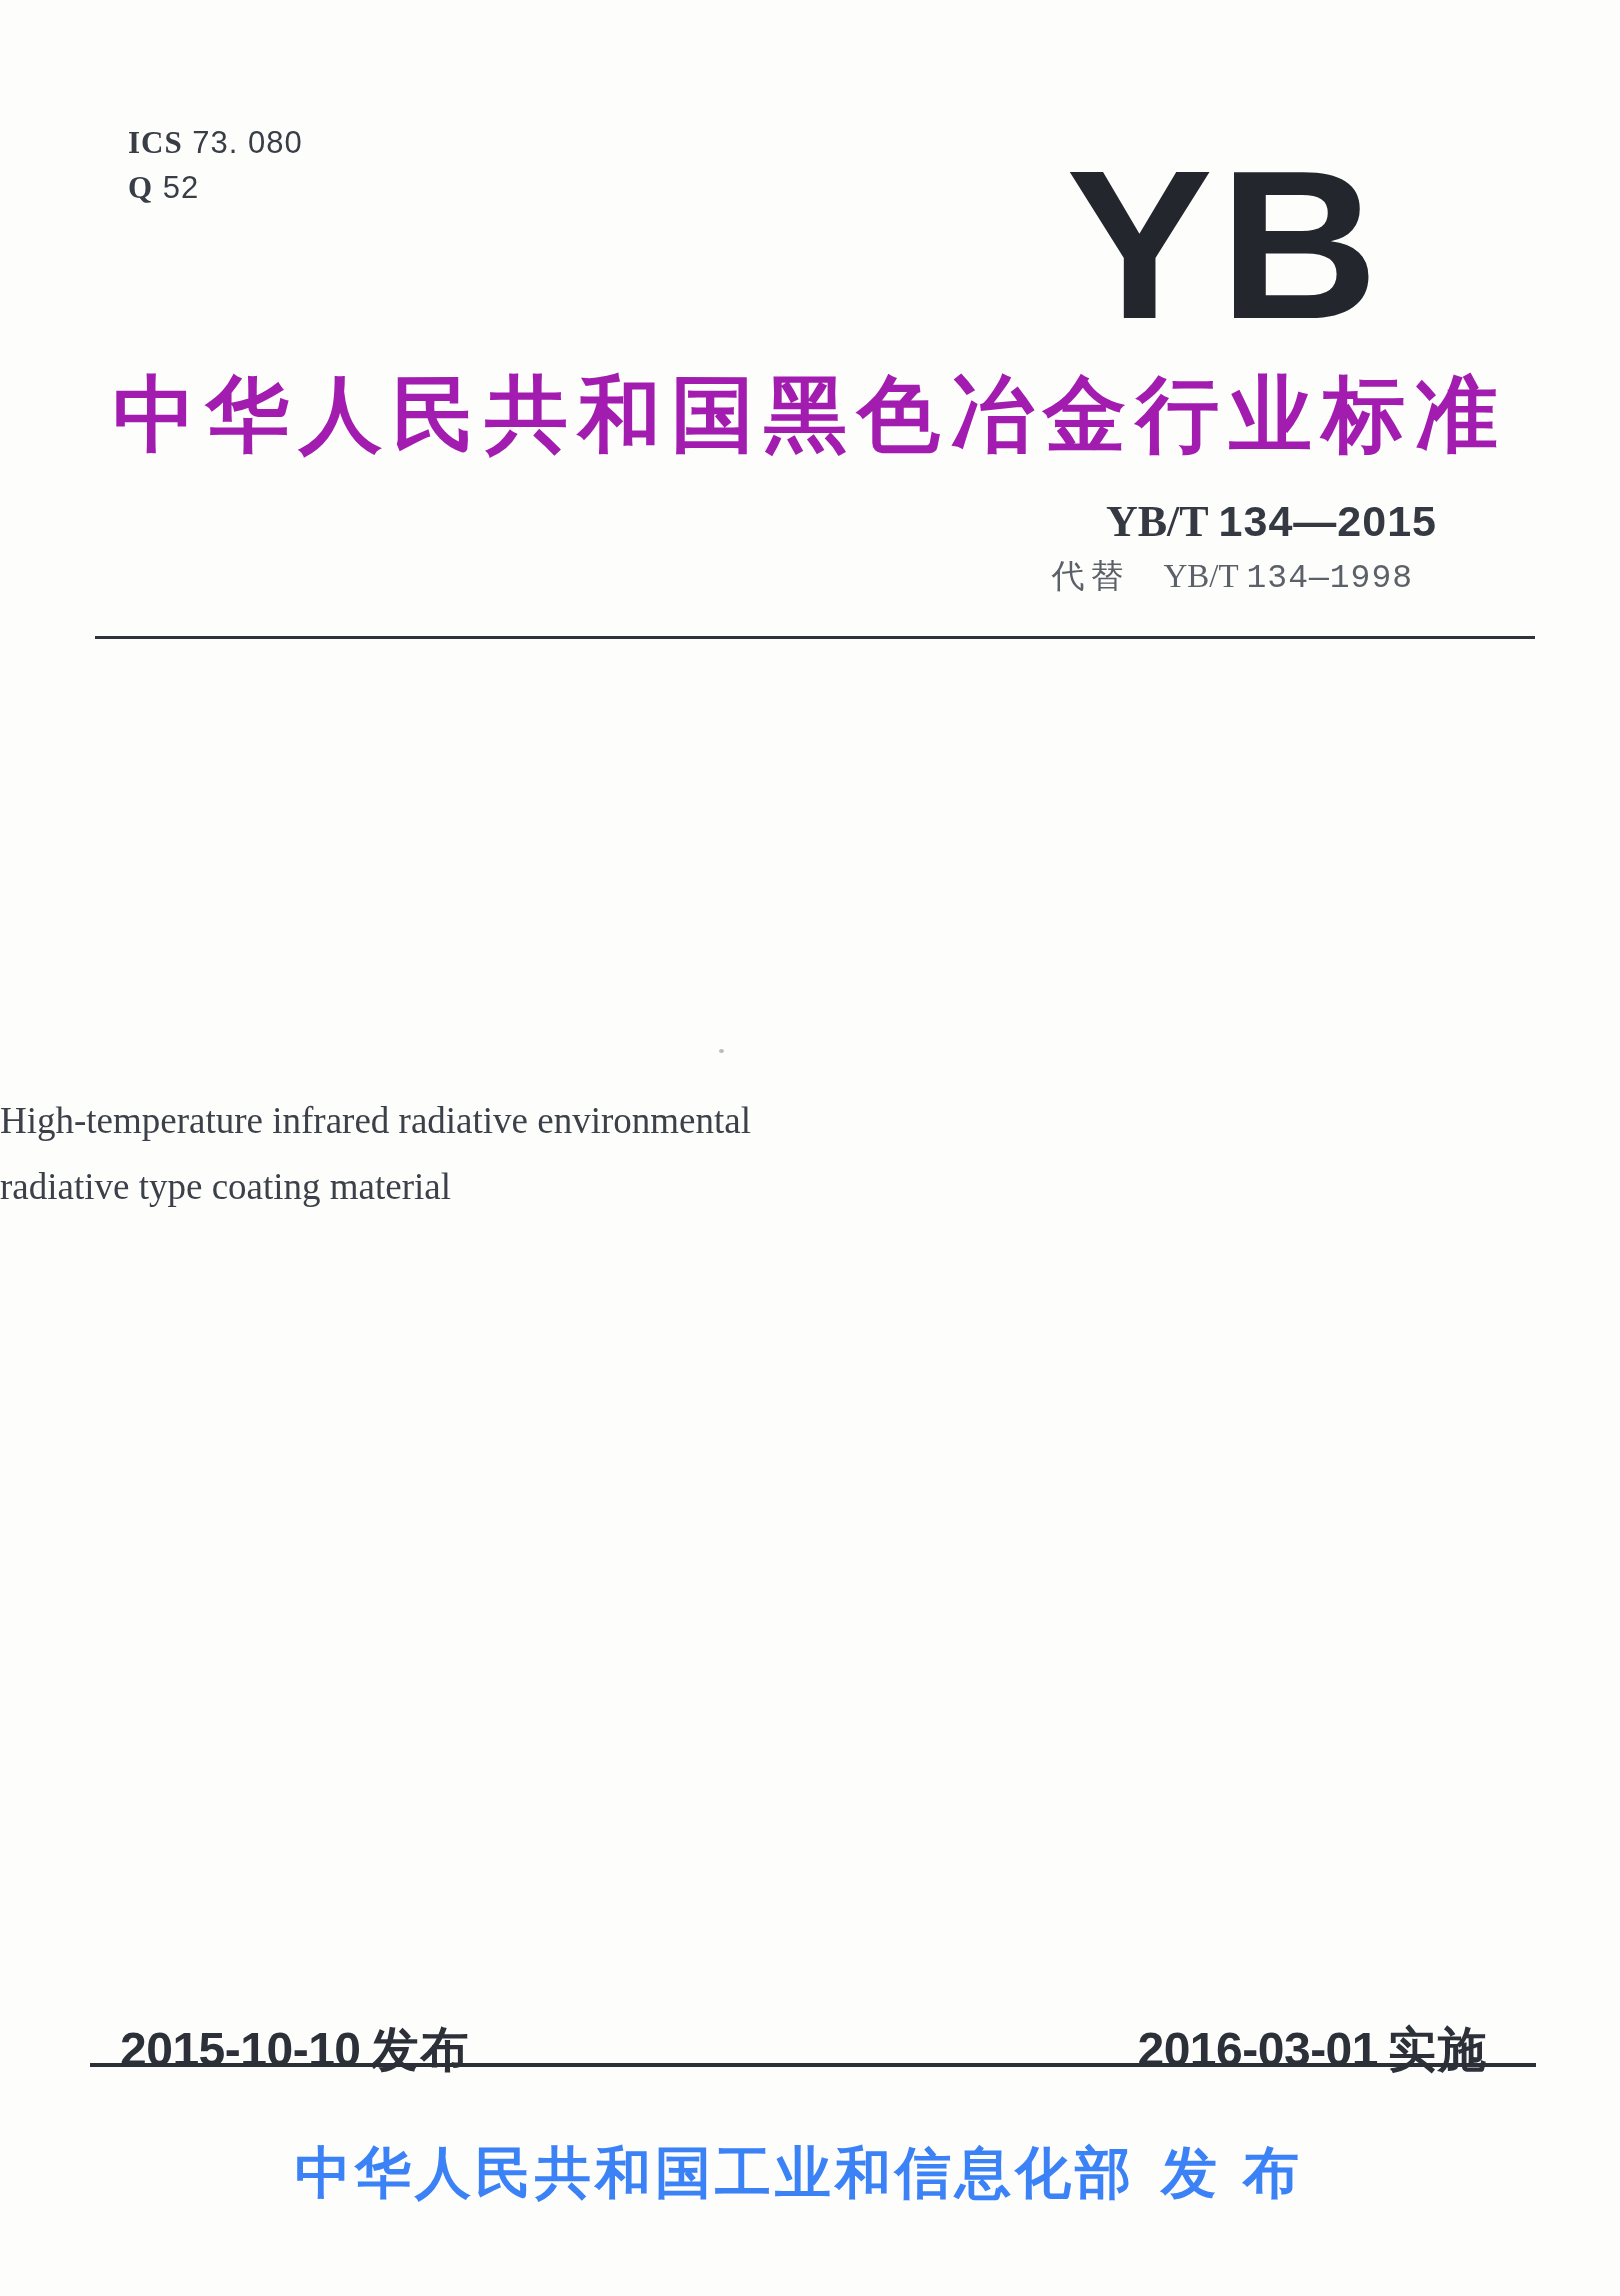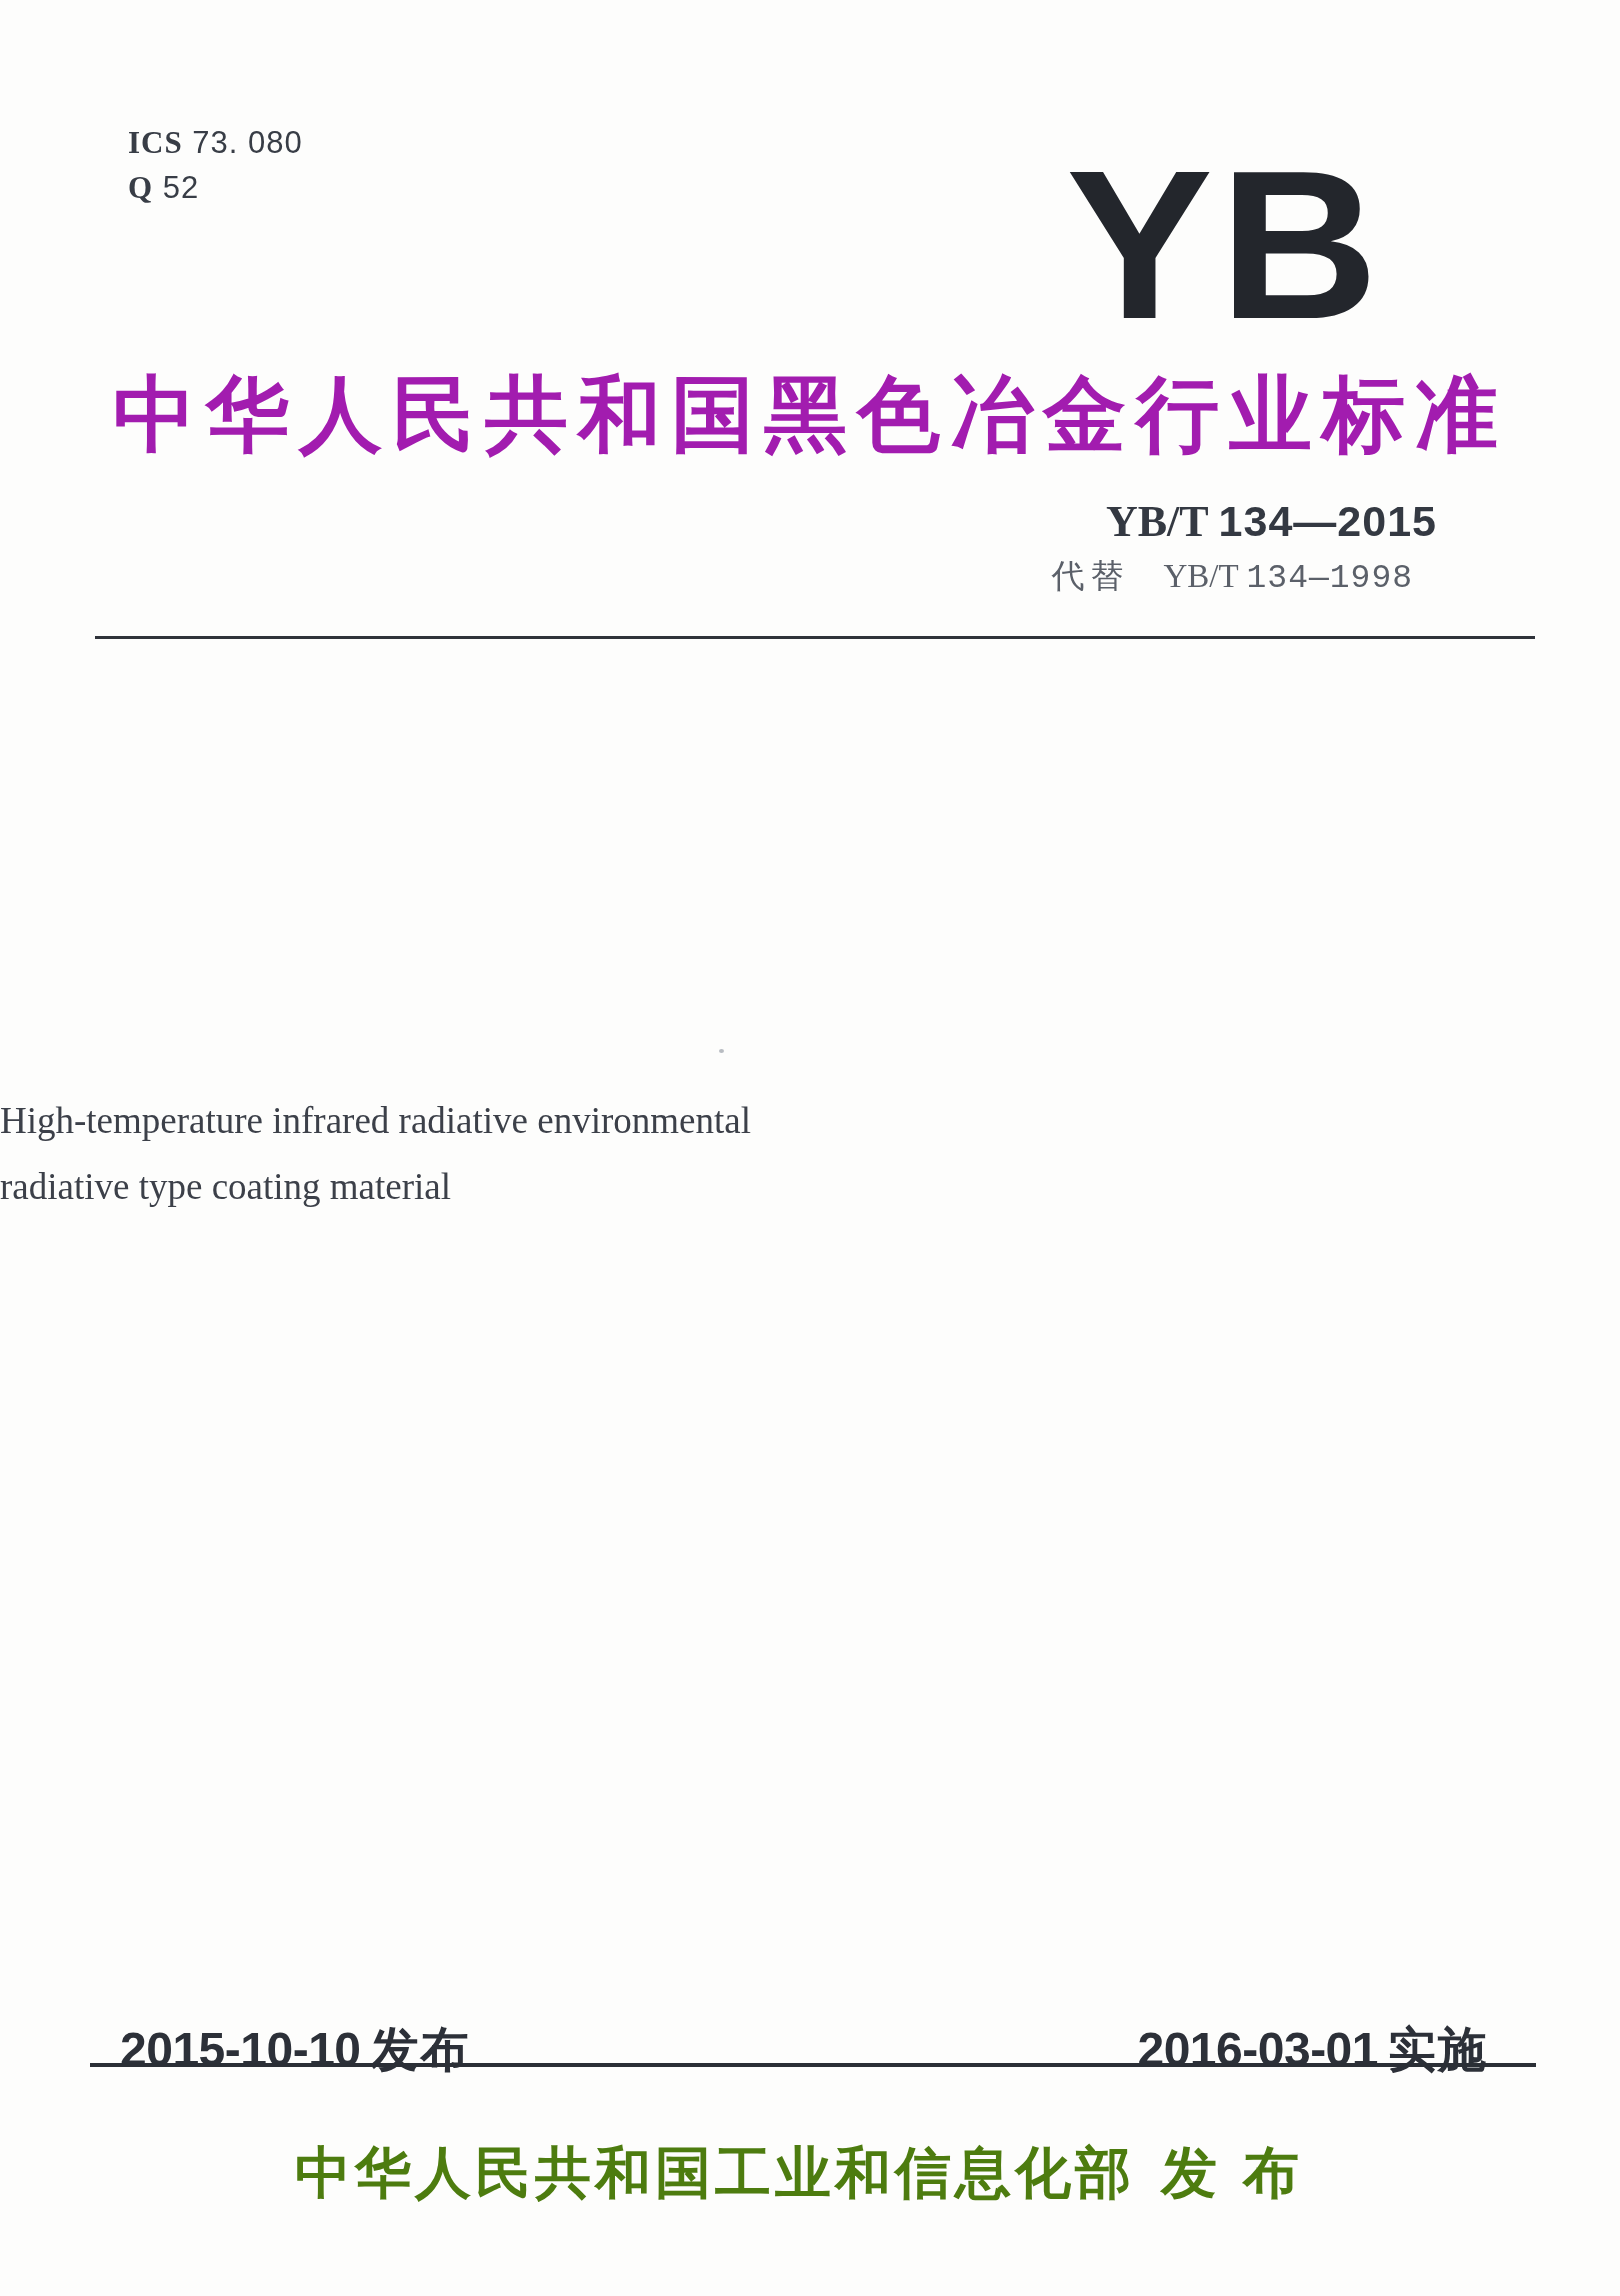"中华人民共和国工业和信息化部" .footer-row { color: #4d7c0f -> #3b82f6 }
